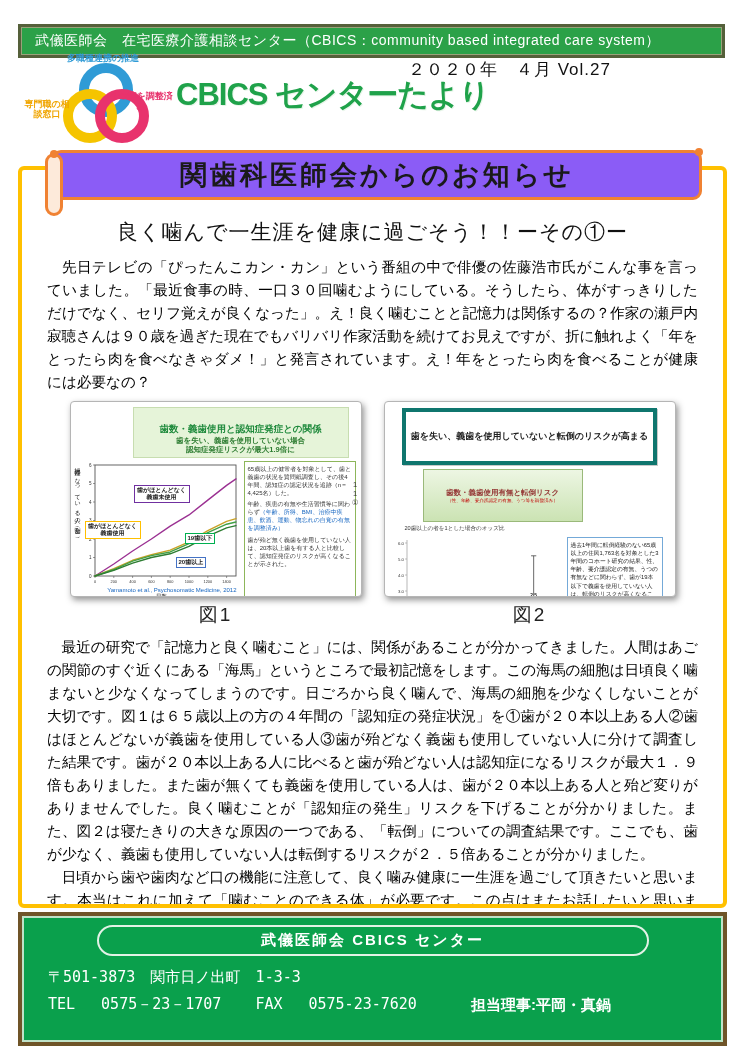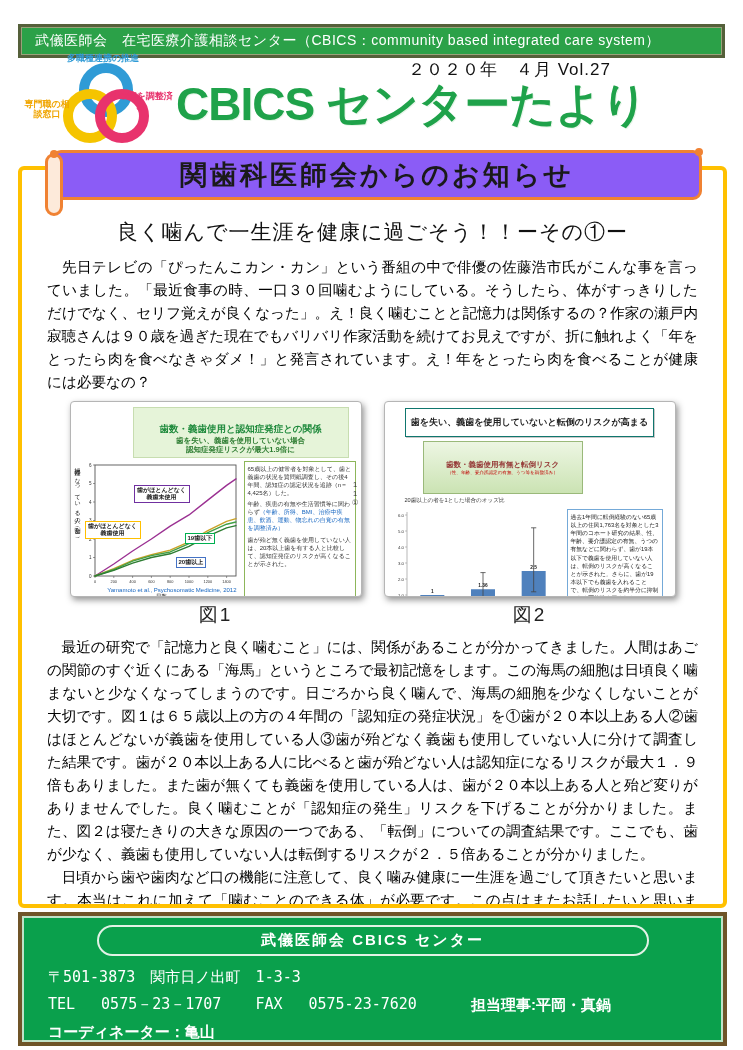"CBICS センターたより" .main-title { font-size: 46px -> 31px }
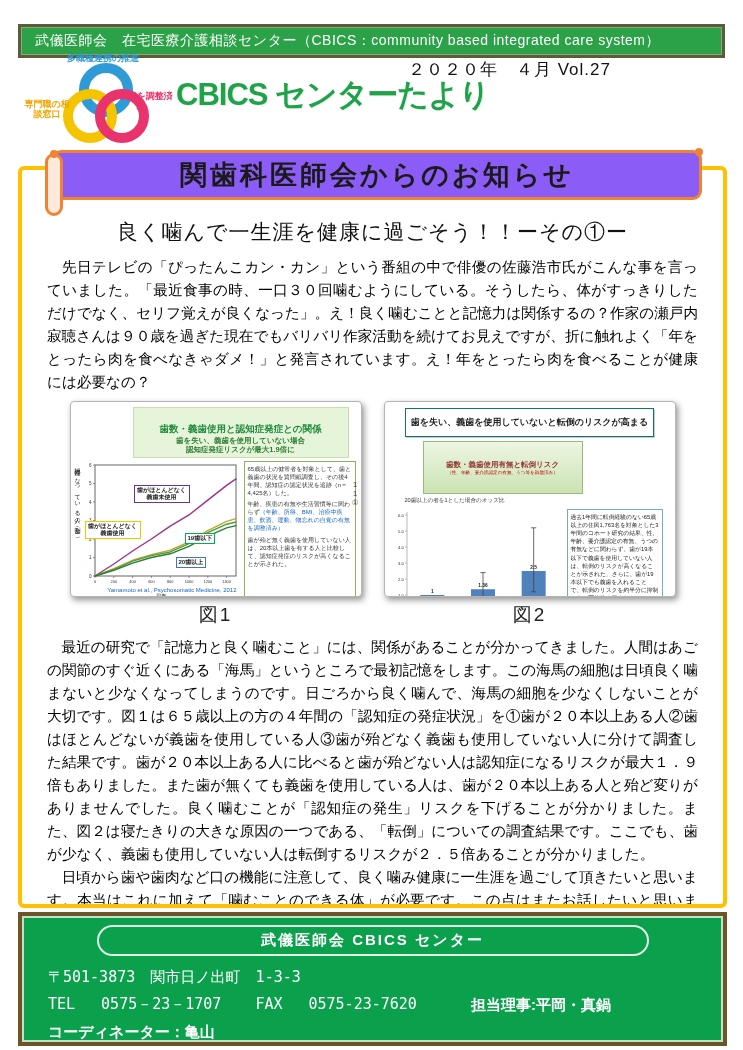"歯を失い、義歯を使用していないと転倒のリスクが高まる" .f2-title { border: 1px solid #0f766e -> 4px solid #0f766e; padding: 7px 5px -> 18px 5px }
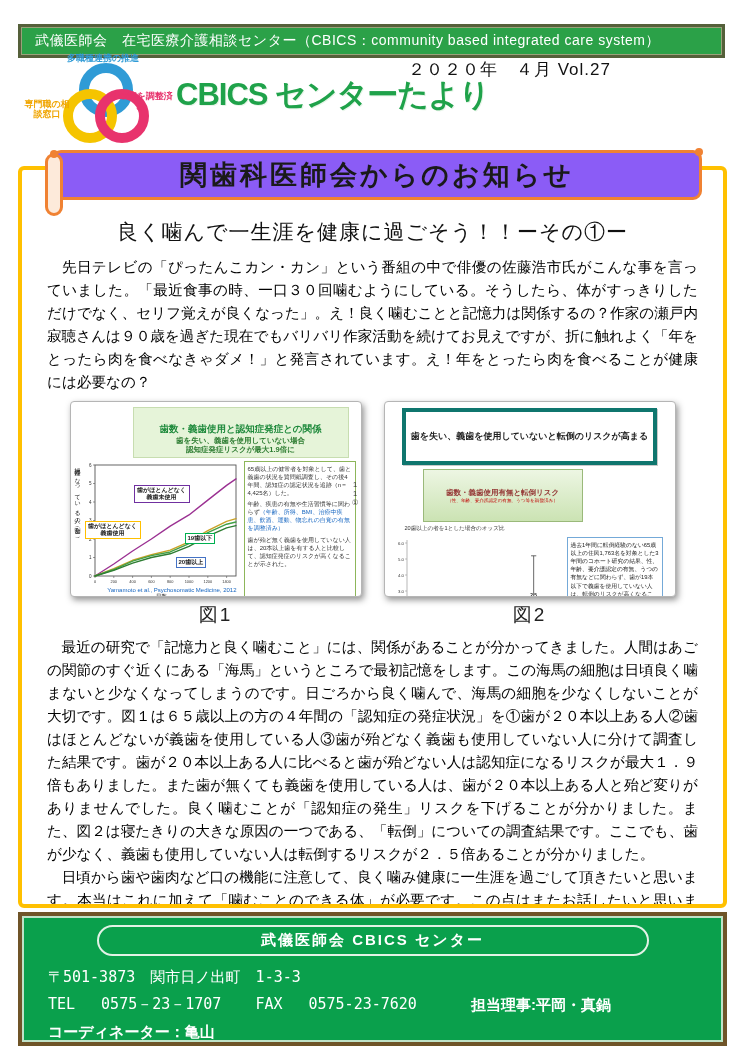"コーディネーター：亀山" span.f-right { html: <span>コーディネーター：亀山</span> -> none }
